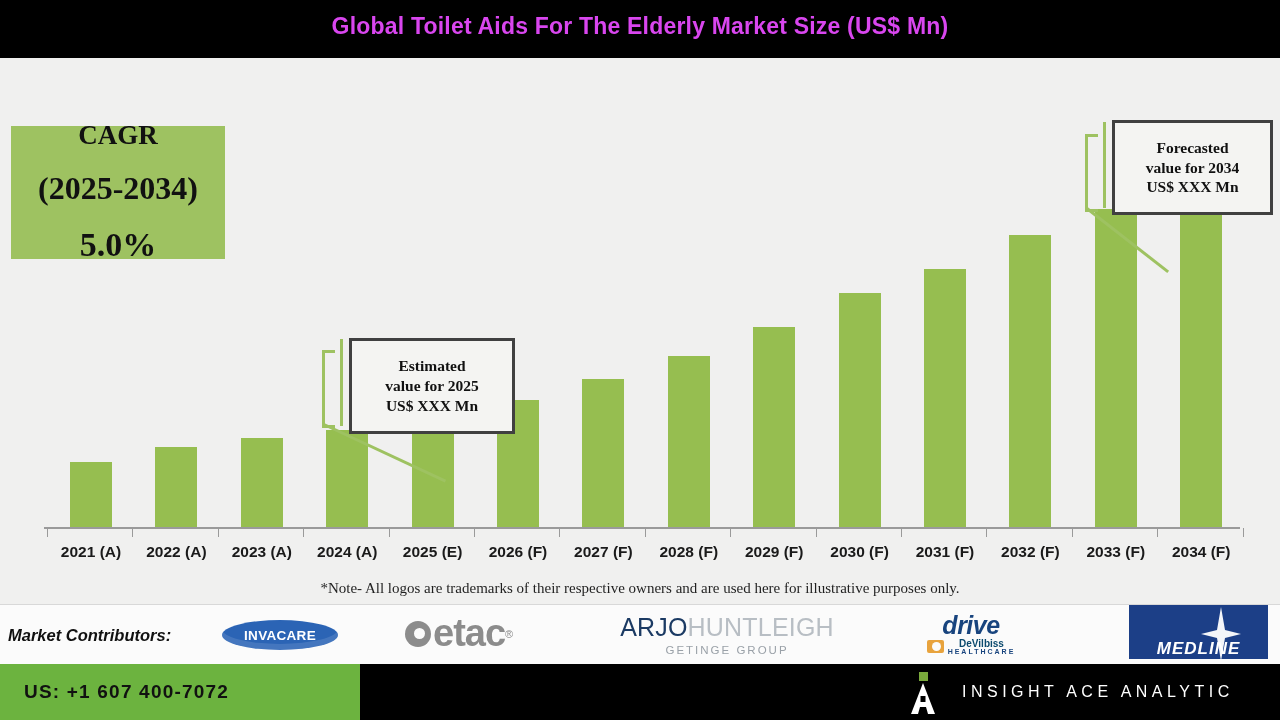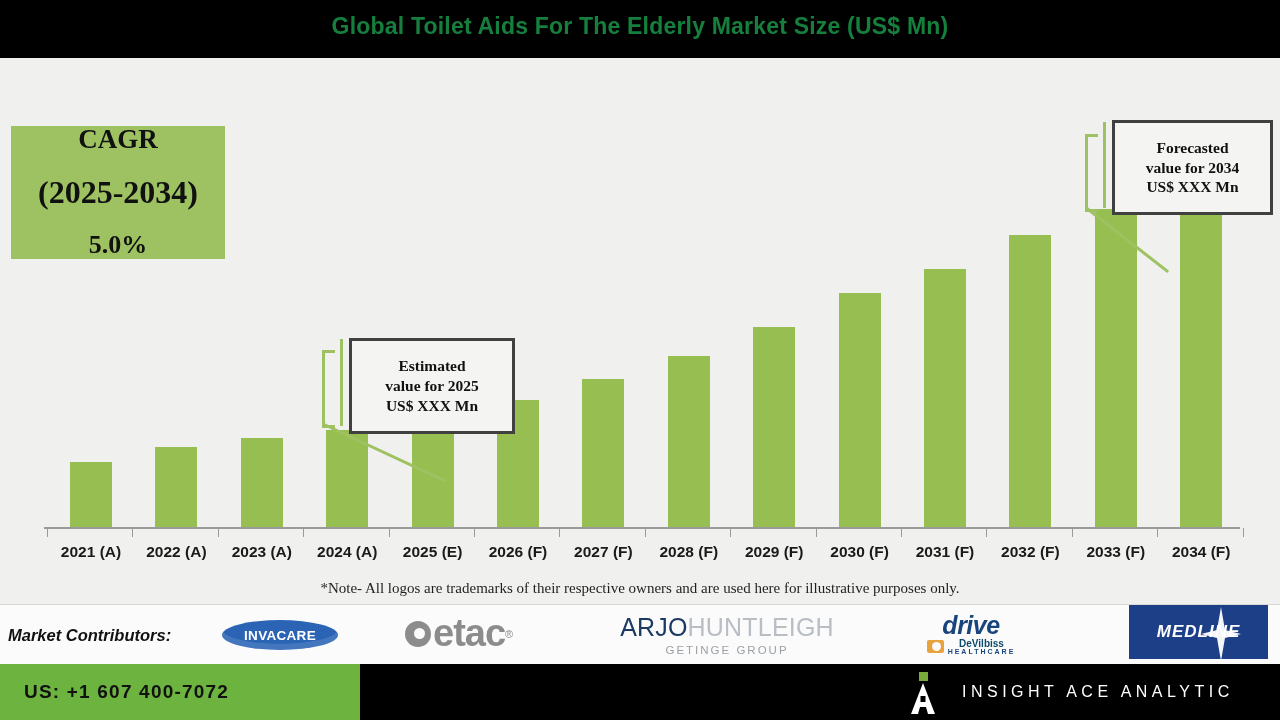"Global Toilet Aids For The" .header-title { color: #15803d -> #d946ef }
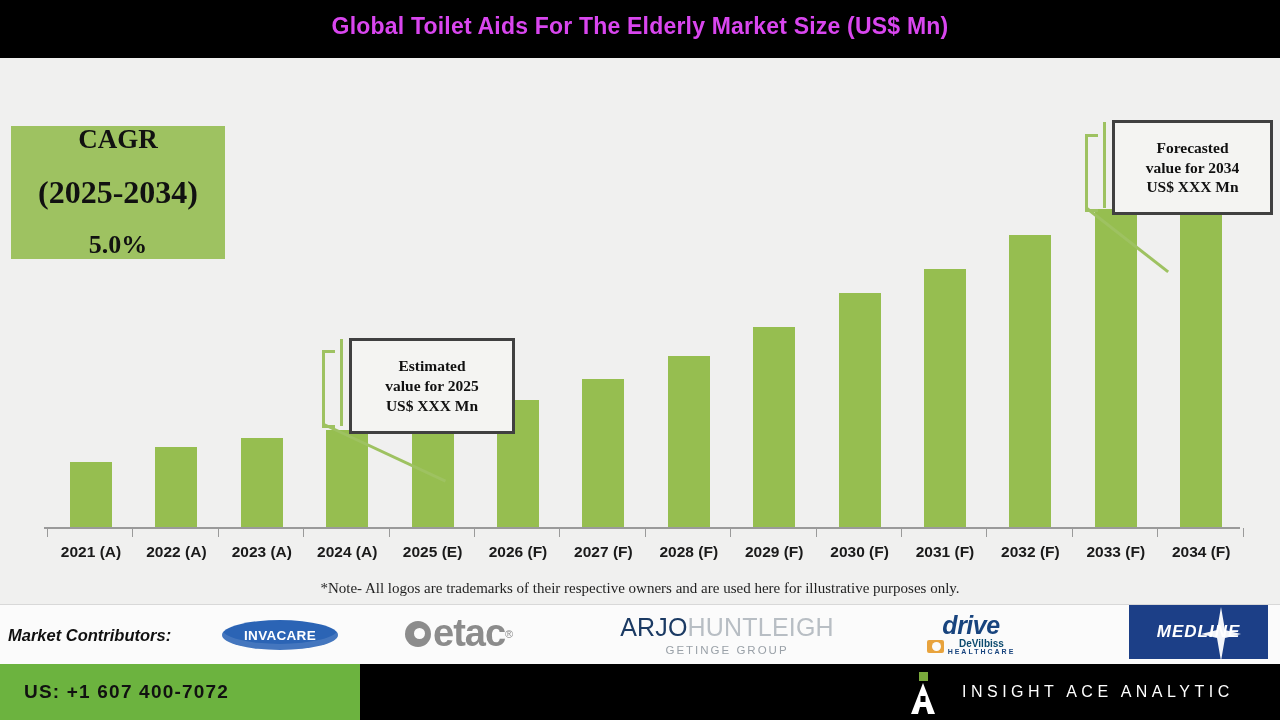"5.0%" .cagr-line.l3 { font-size: 26px -> 34px }
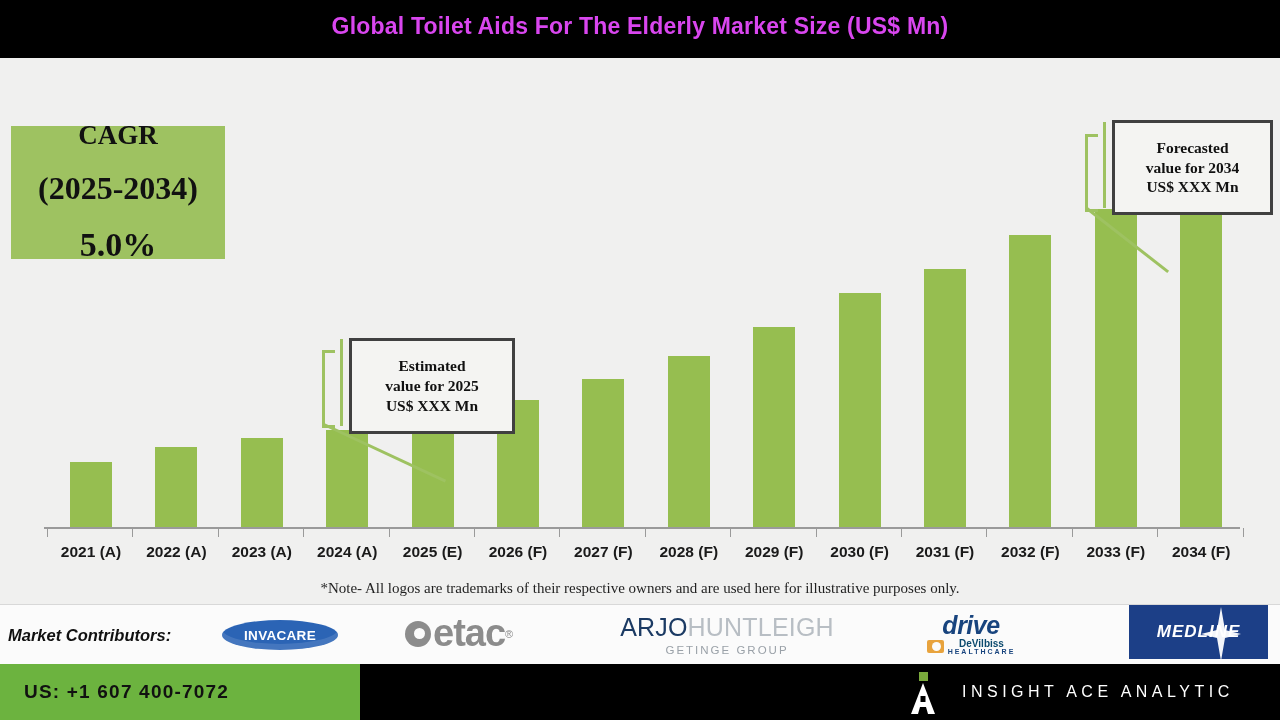"MEDLINE" .medline { align-items: center -> flex-end }
